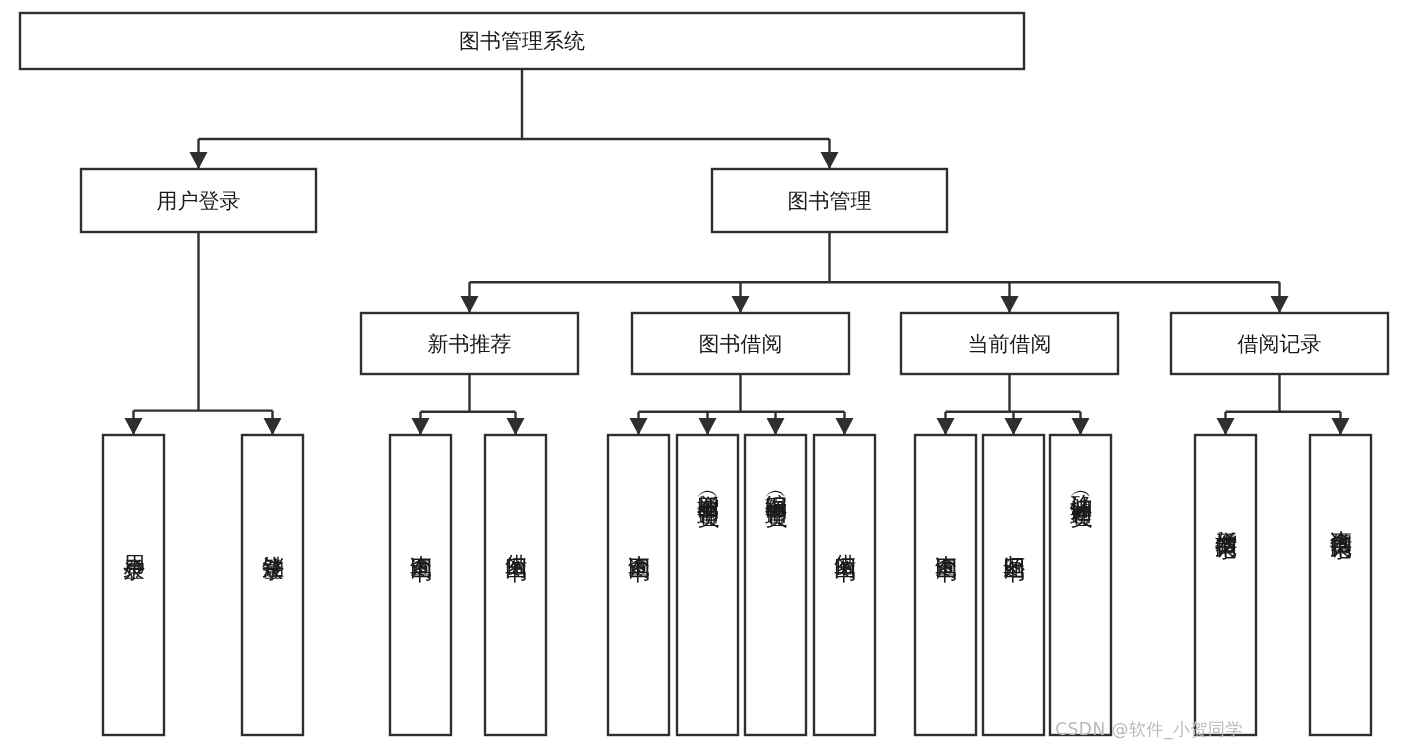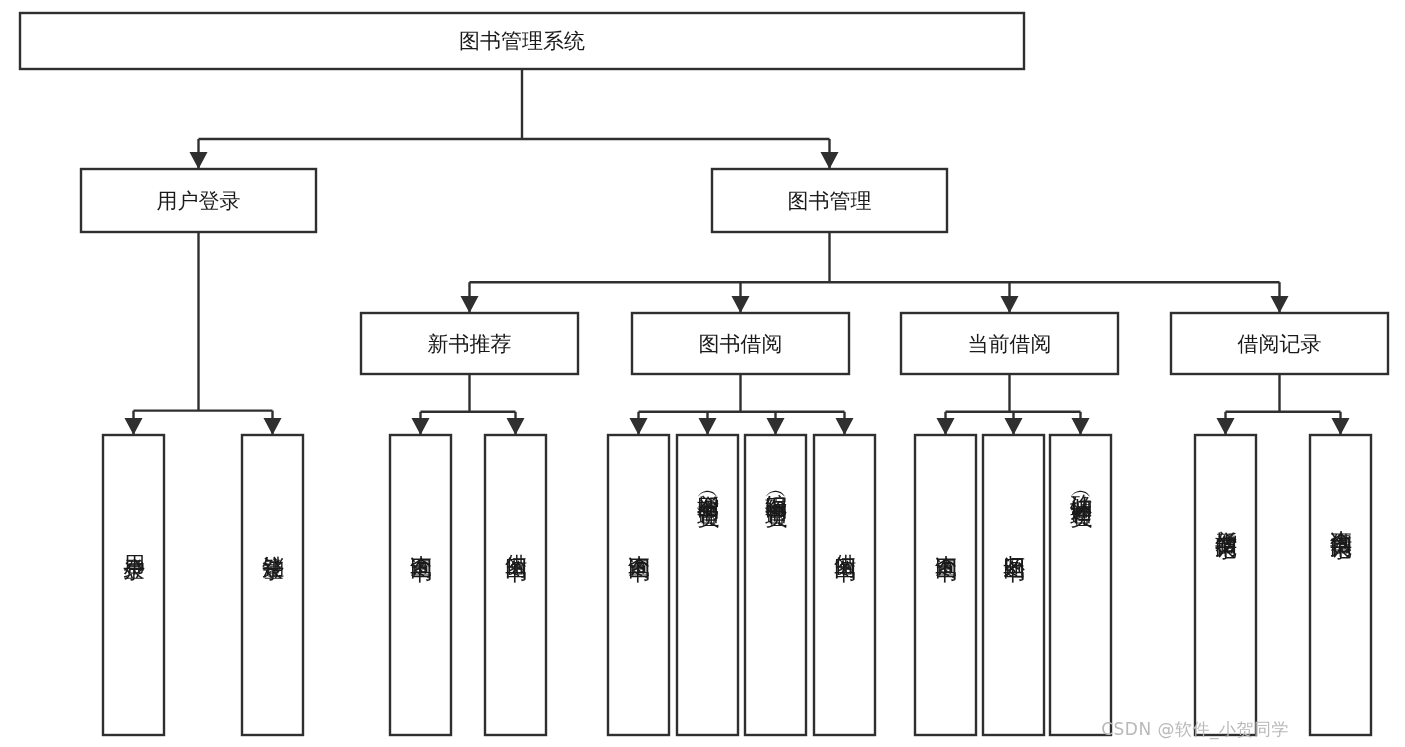"图书管理系统" #diagram-root { padding-left: 46px -> none }
